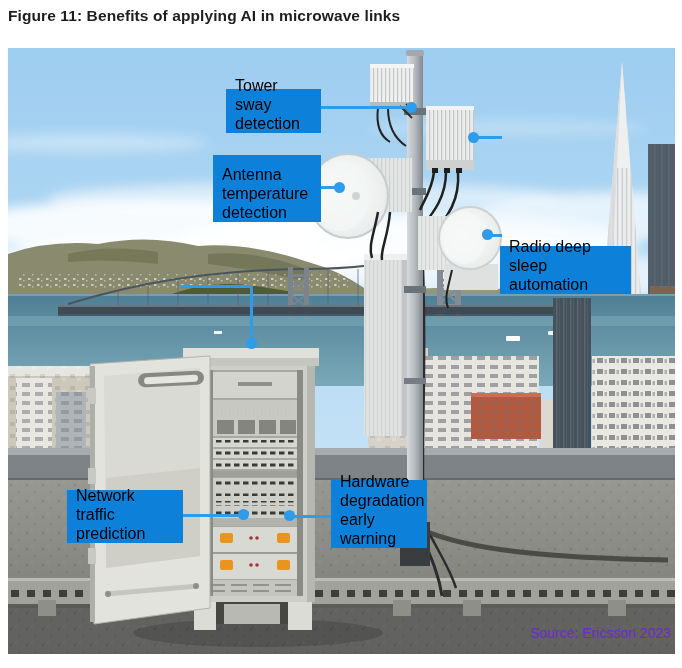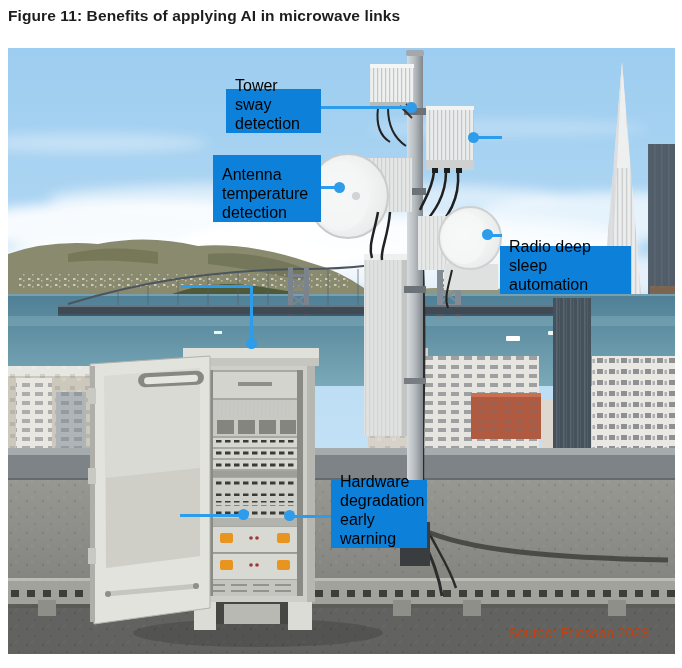"Network traffic prediction" div.callout { html: none -> <div> <span>Network traffic prediction</span> </div> }
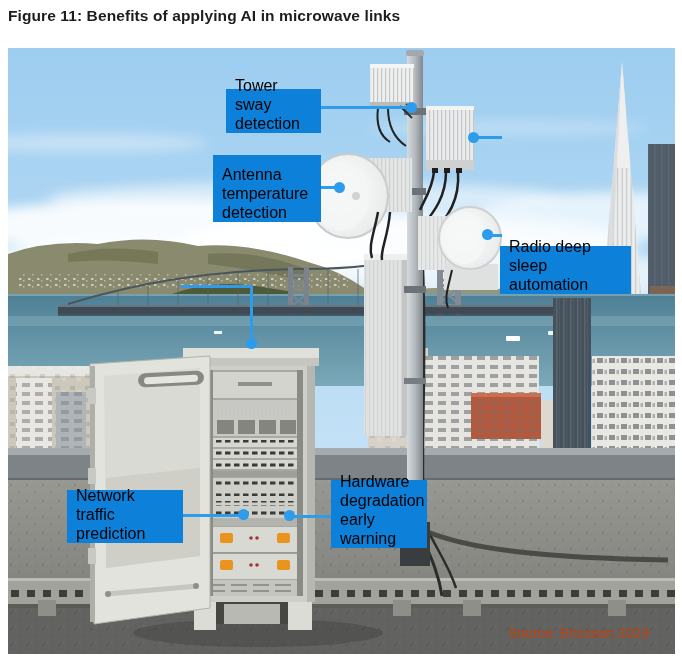"Source: Ericsson 2023" .source { color: #c2410c -> #6d28d9; right: 26px -> 4px }
